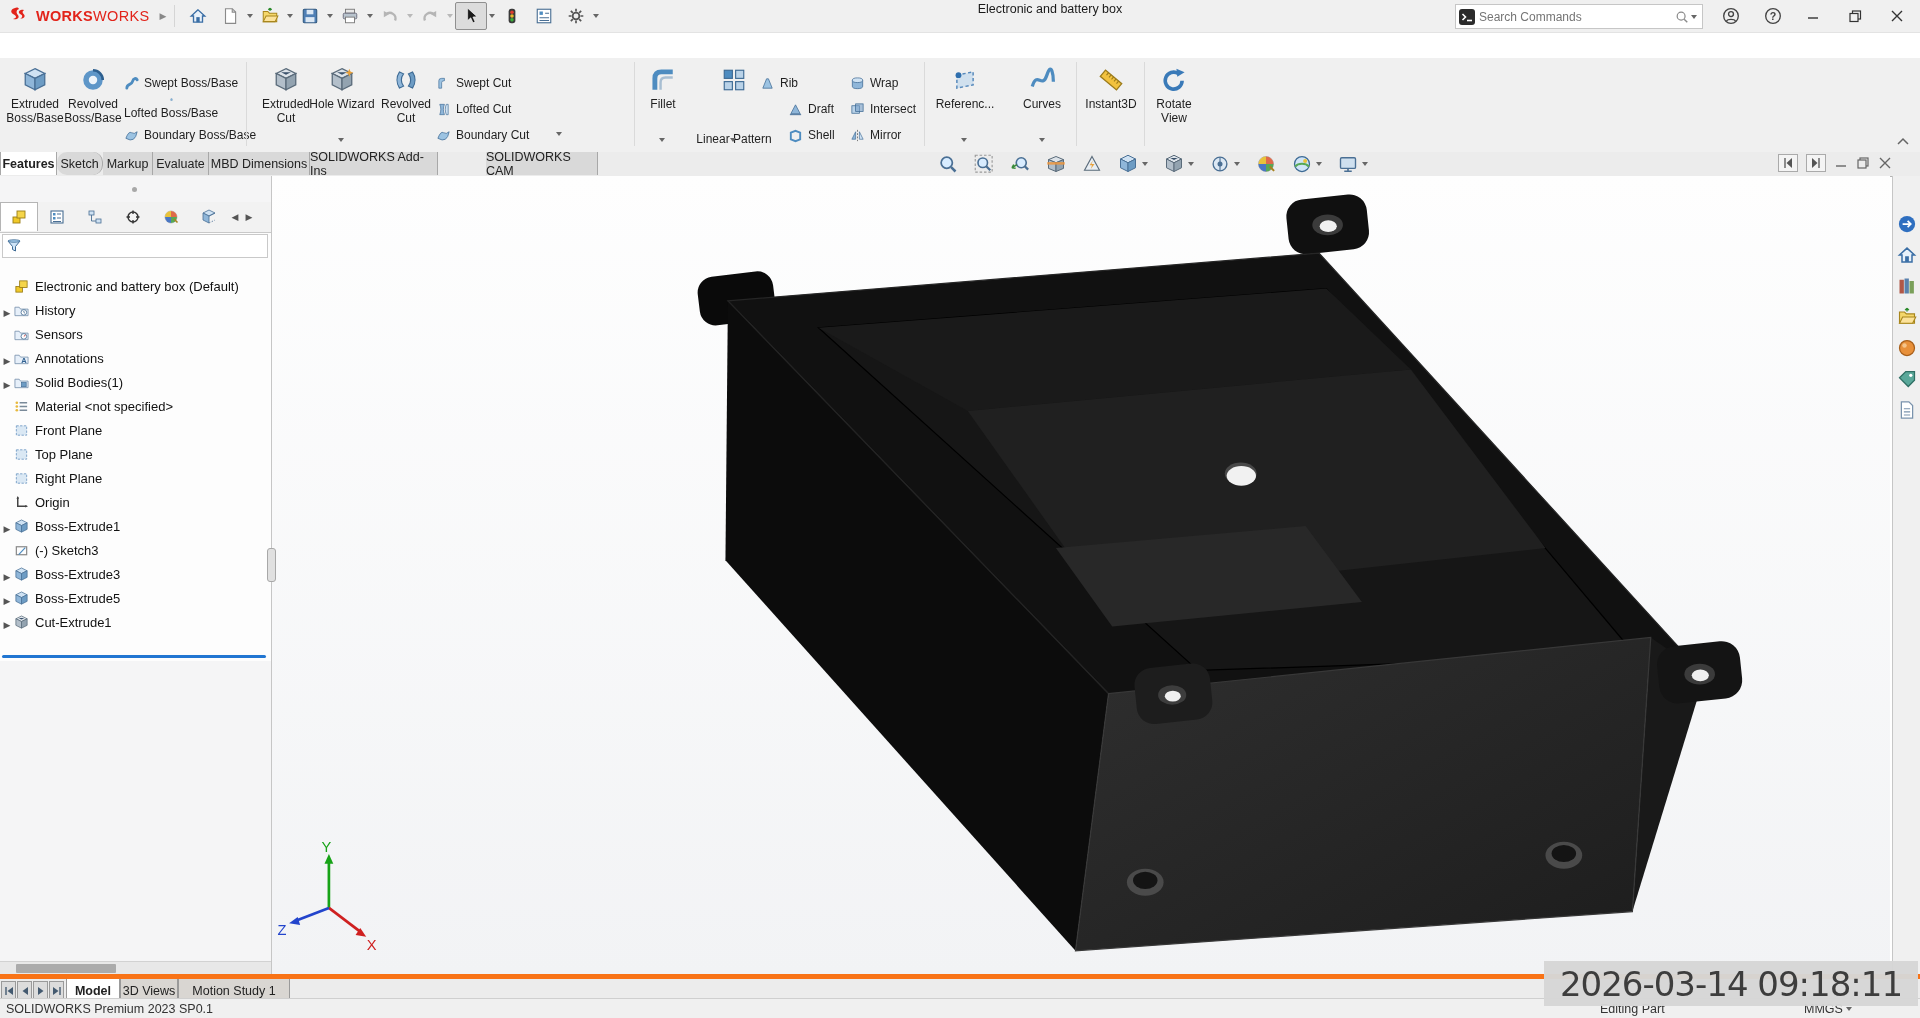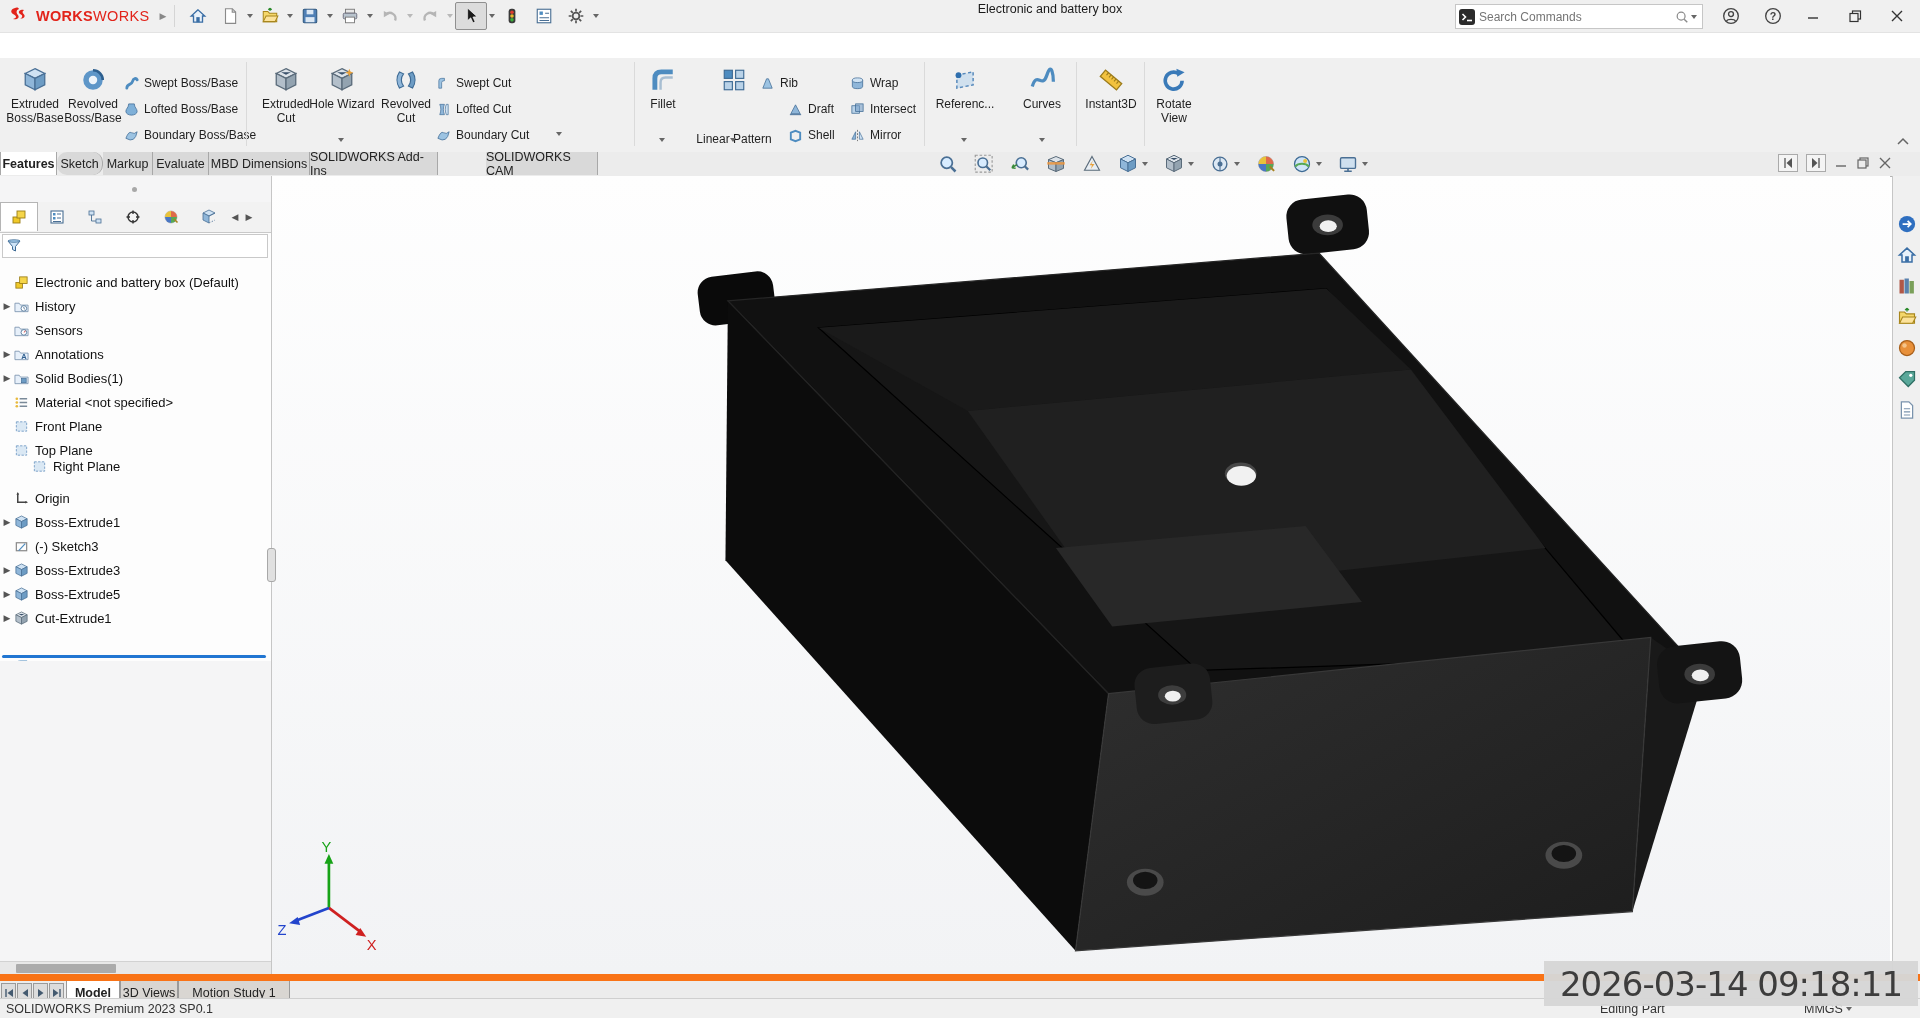"Lofted Boss/Base" div.rsm { flex-direction: none -> column }
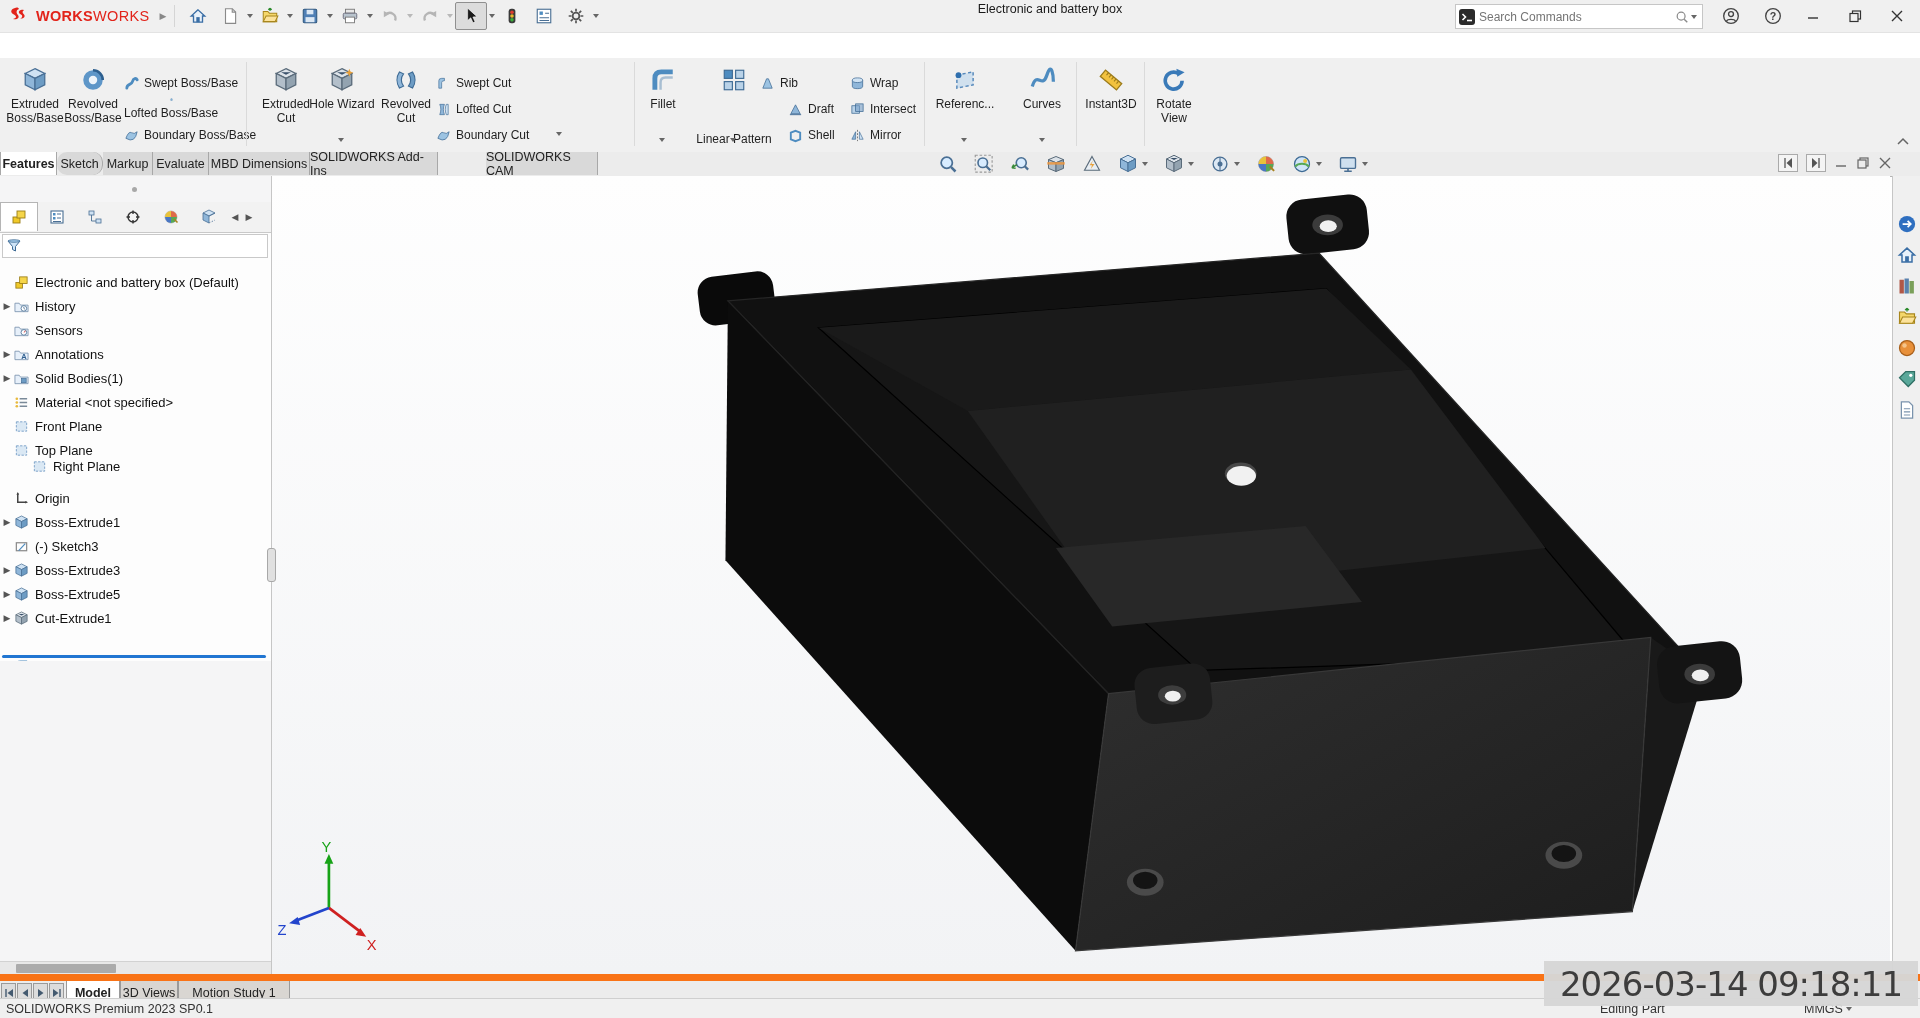"Electronic and battery box (Default)" .trow { align-items: center -> flex-end }
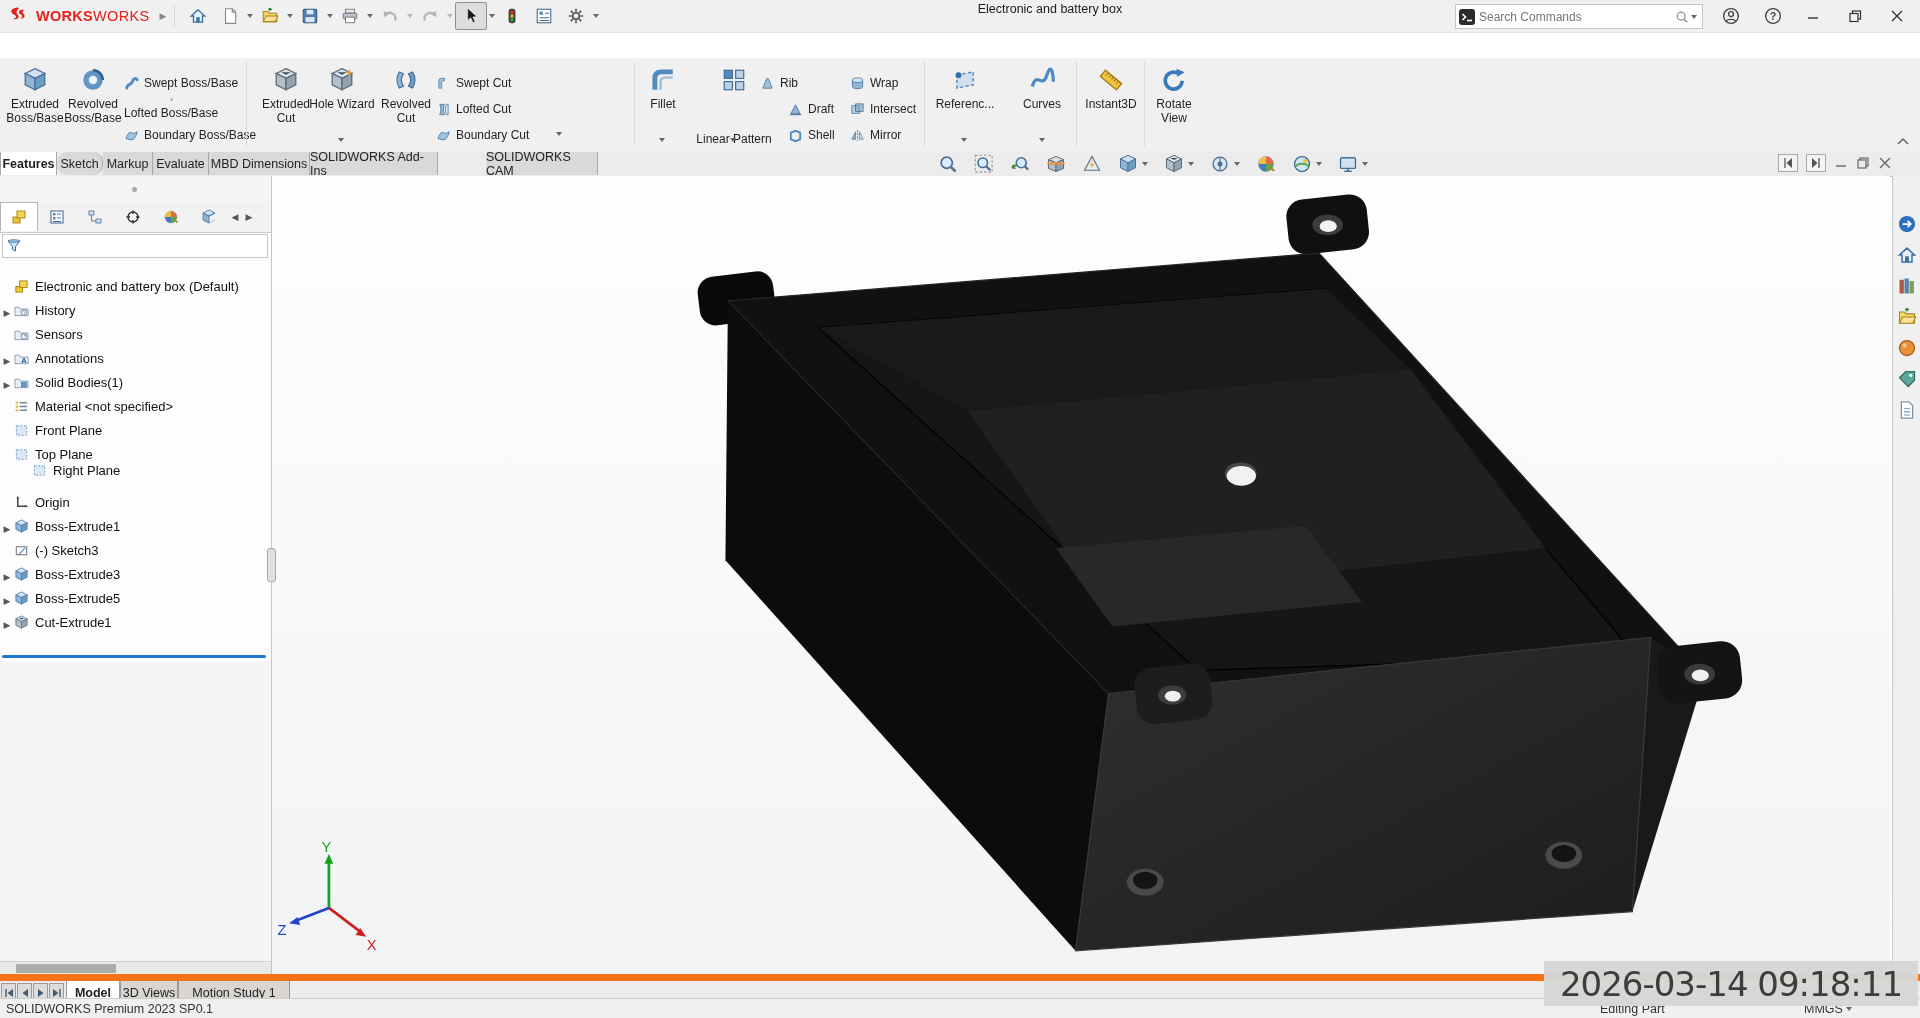"Right Plane" div.trow { padding-left: 18px -> none; top: 278px -> 286px }
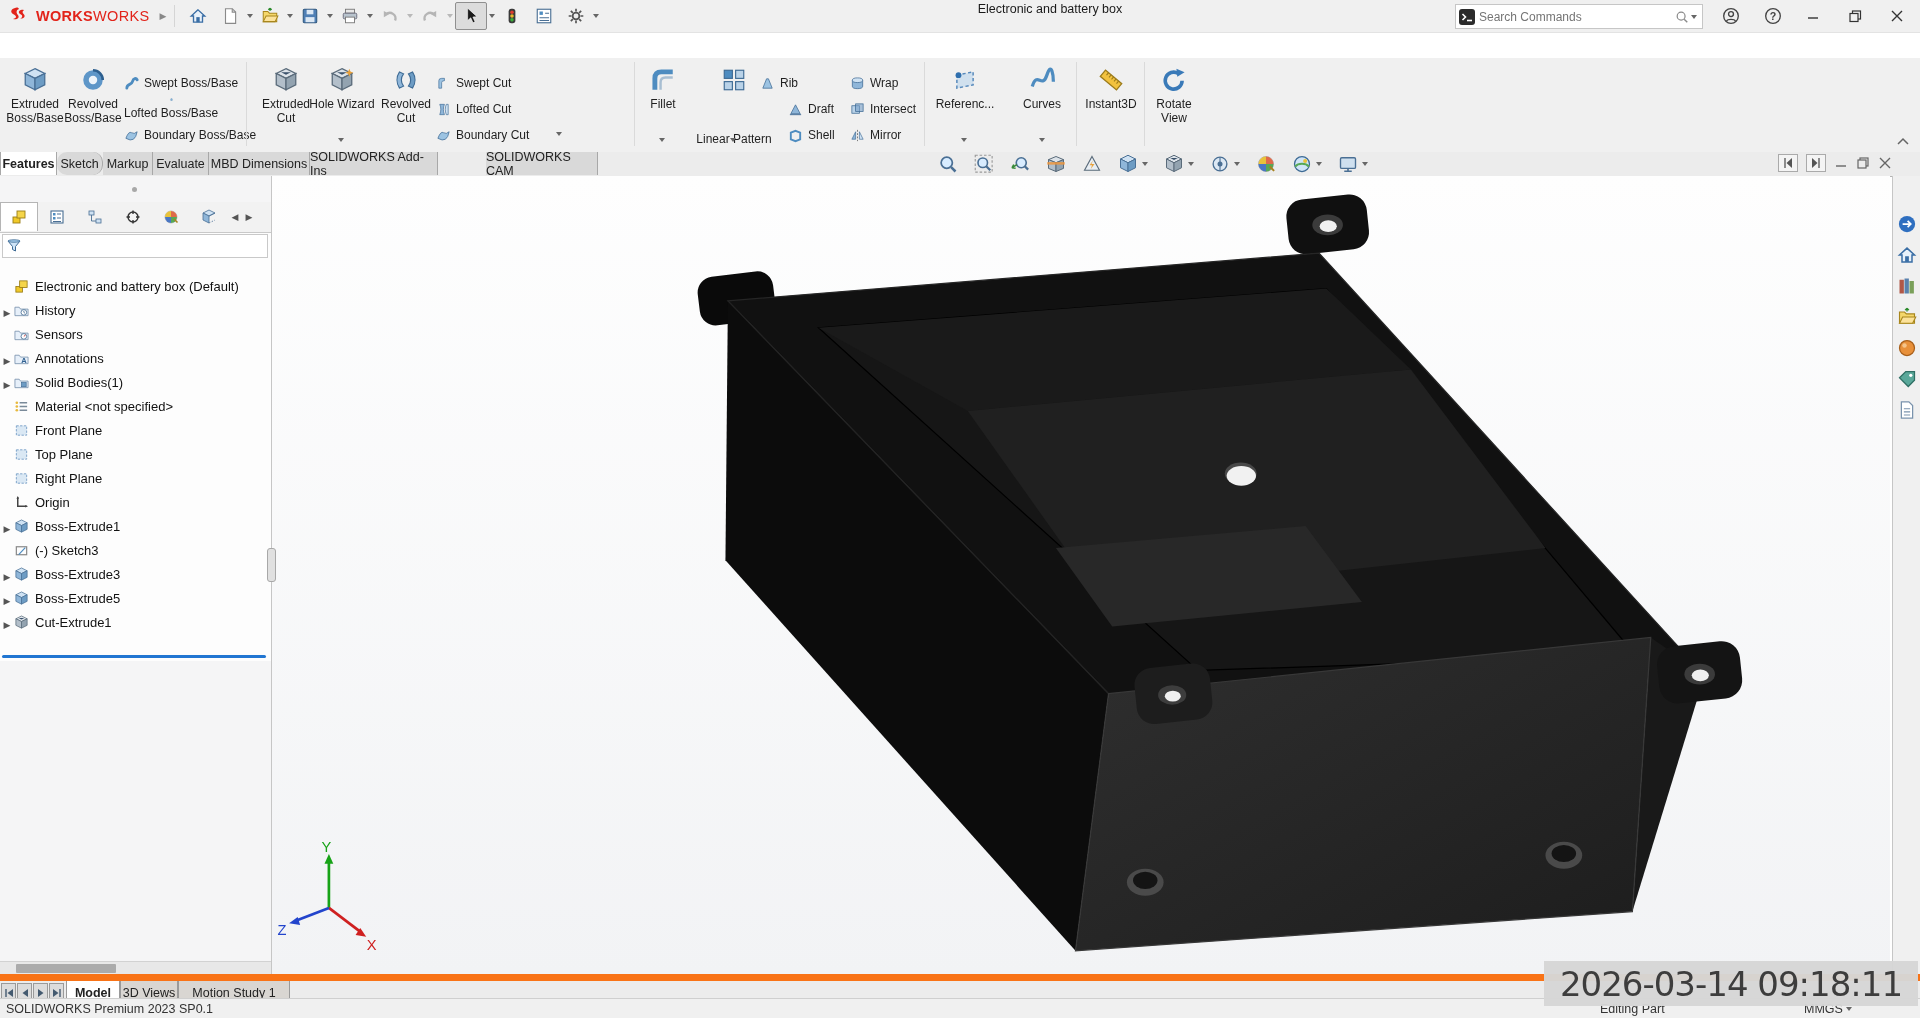"Model" #modeltabs { border-top: 7px solid #f97316 -> 5px solid #f97316 }
